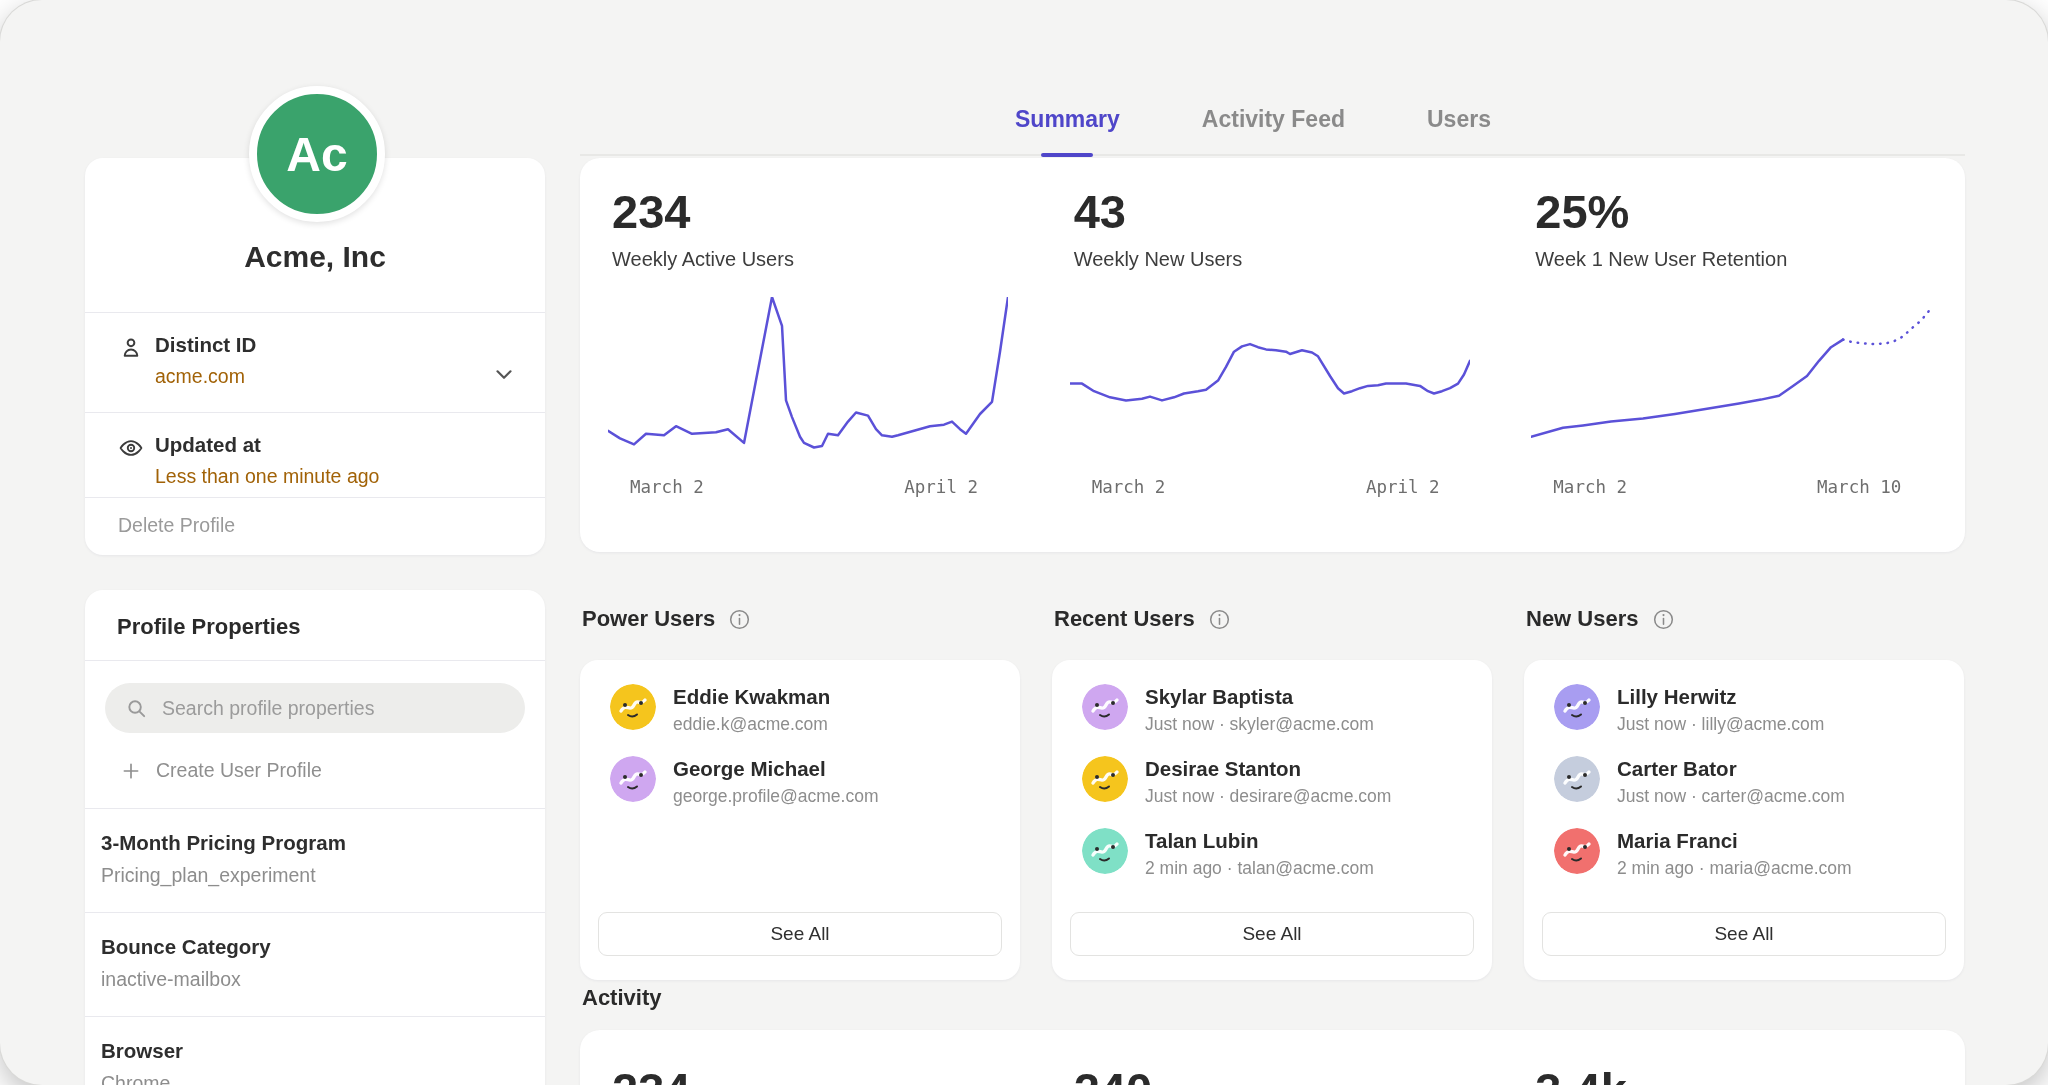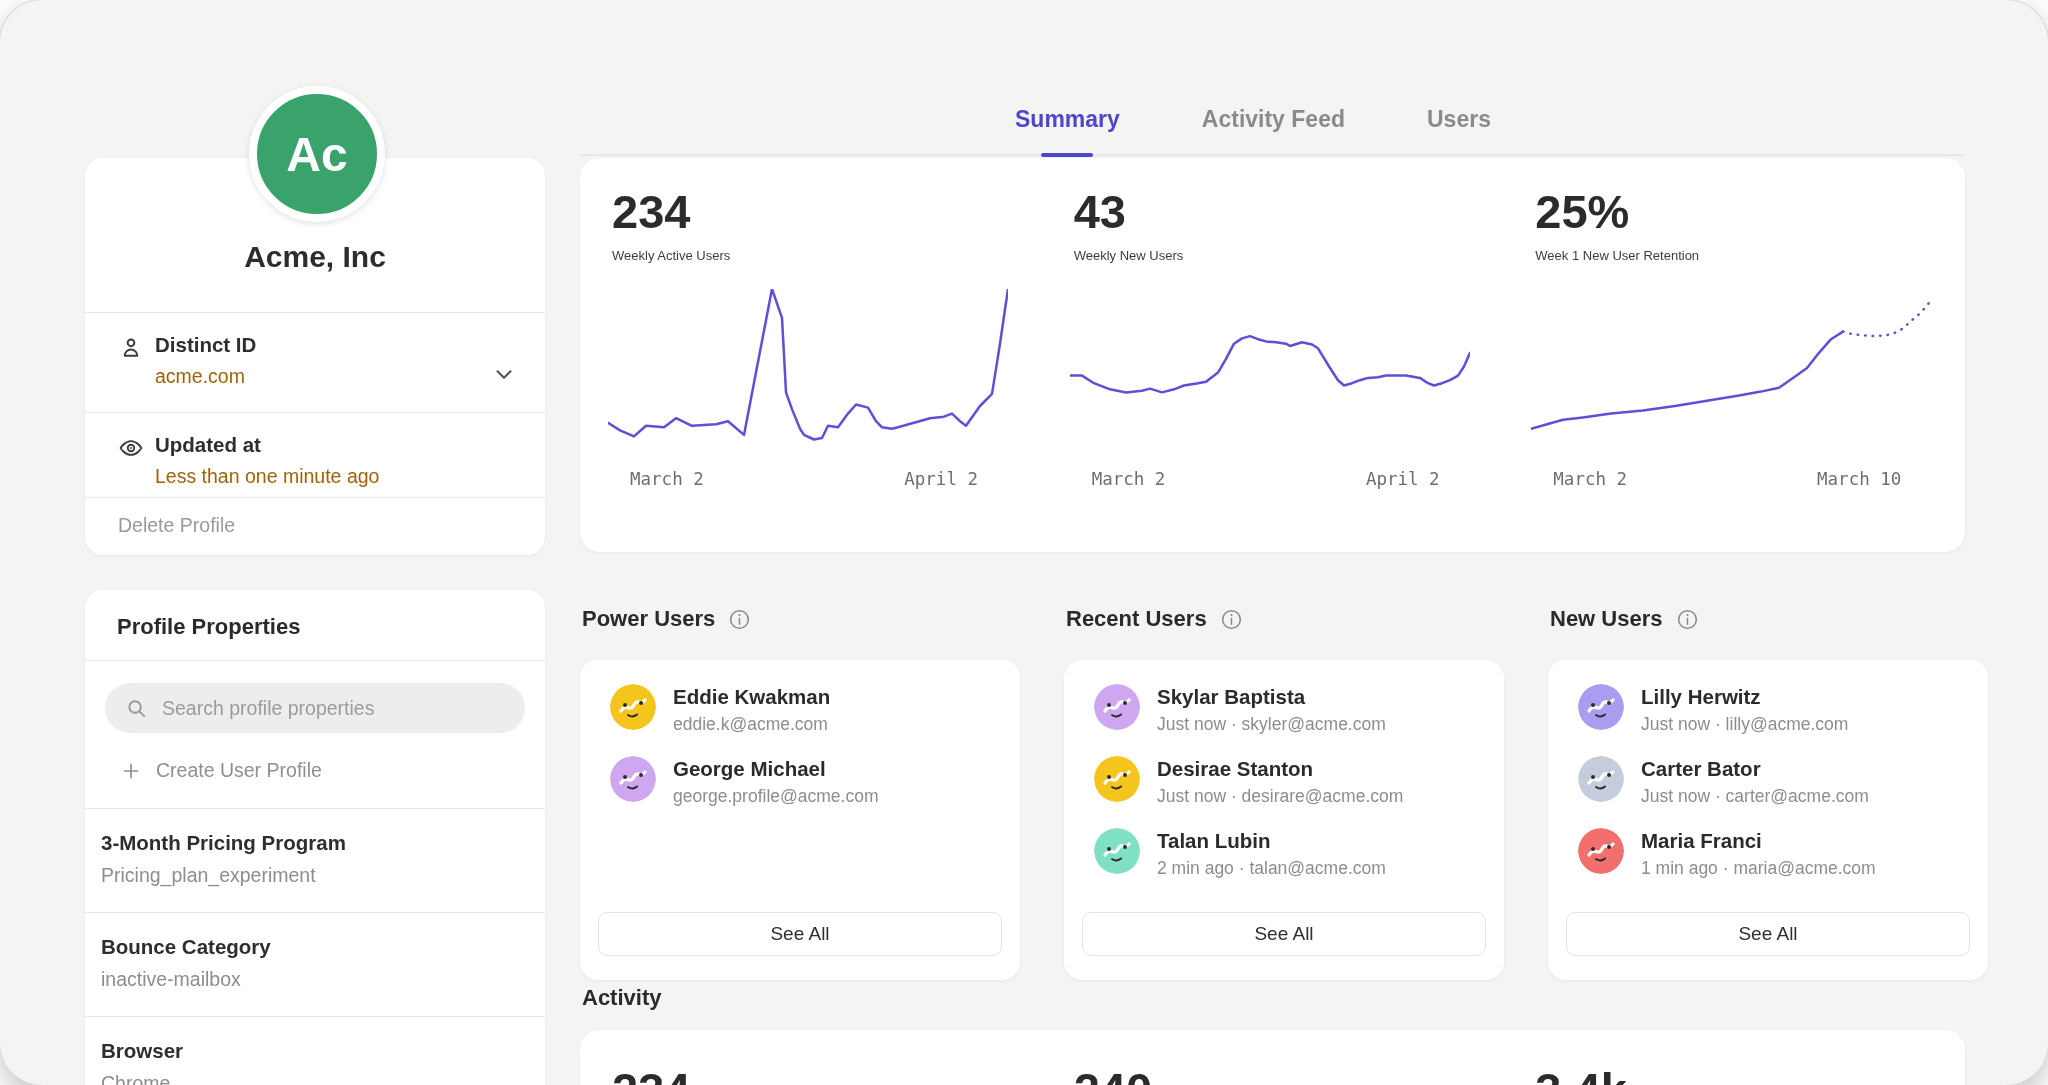"Weekly Active Users" .stat-label { font-size: 13px -> 20px }
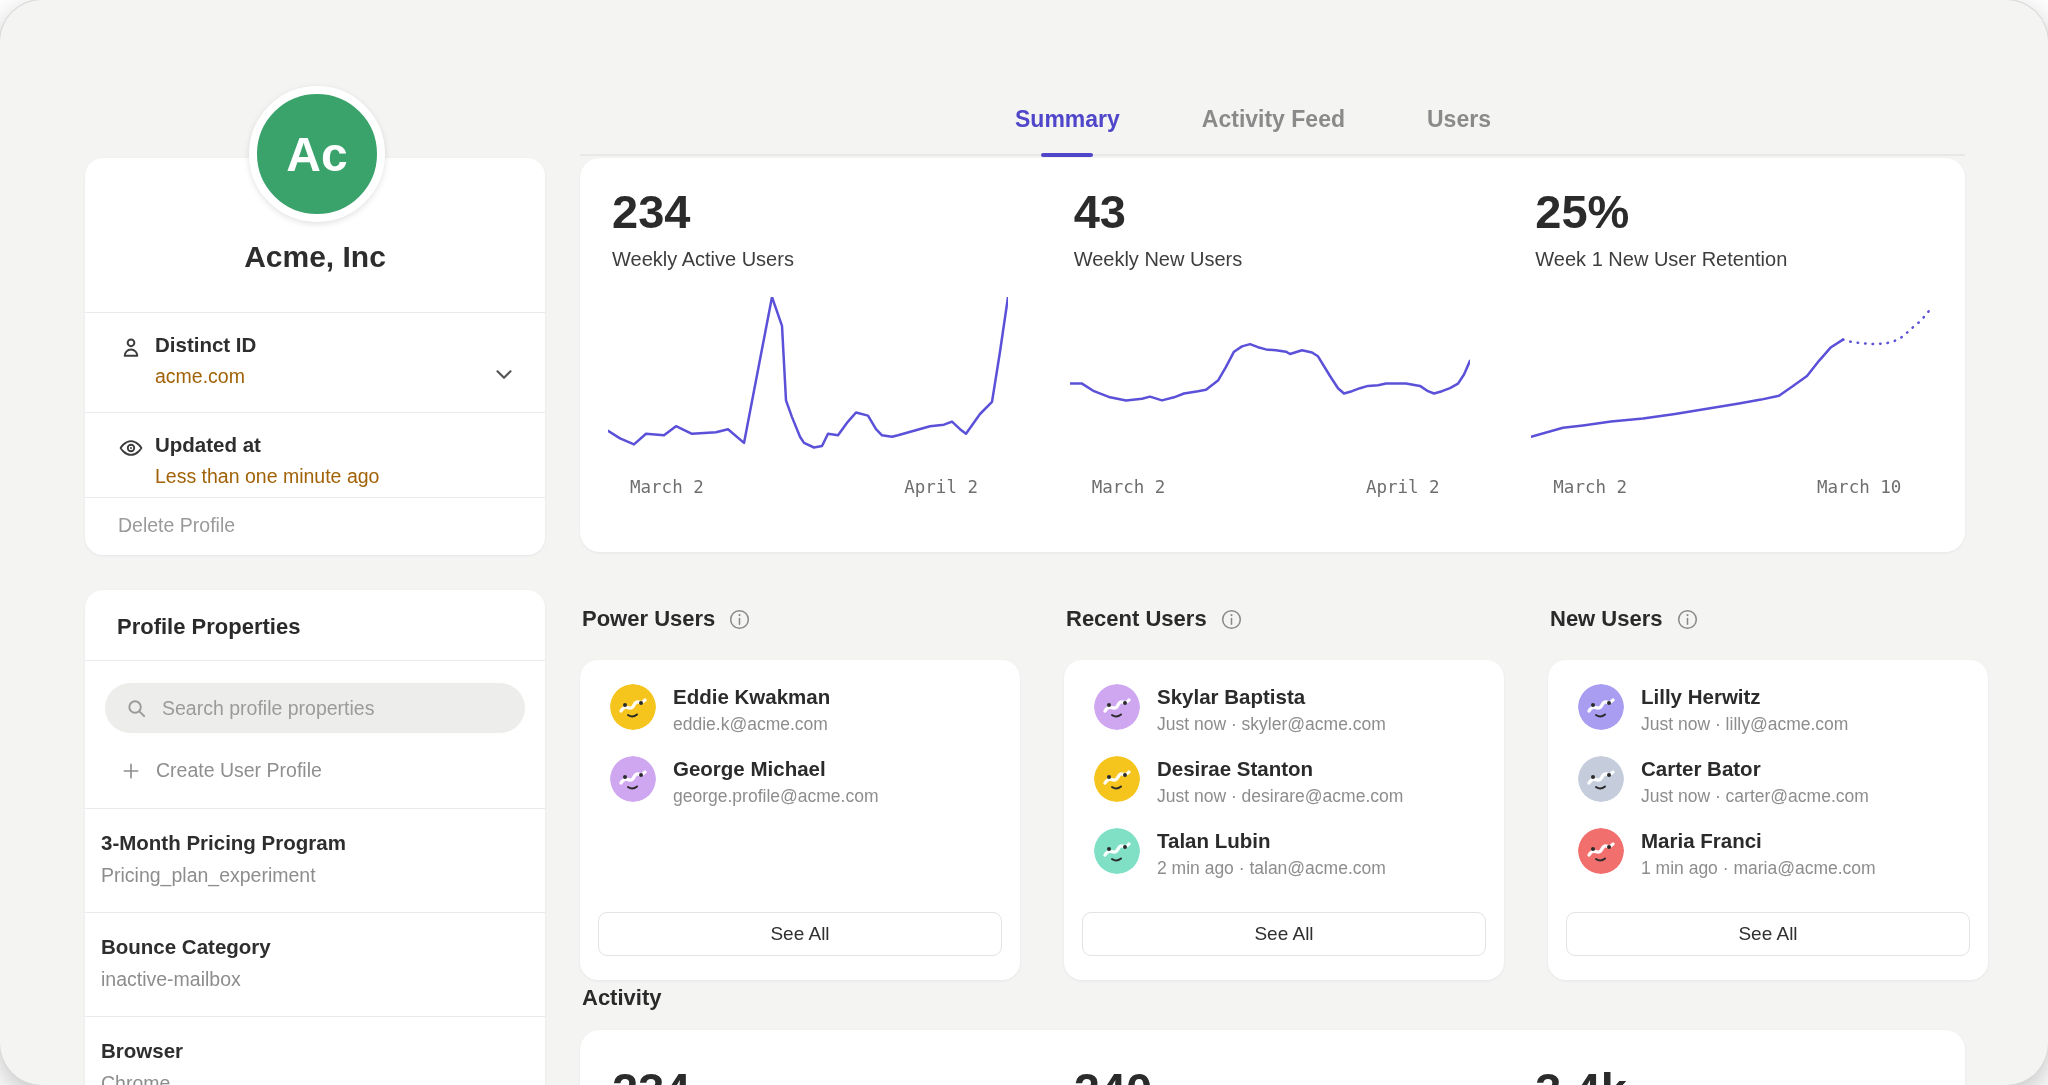"Power Users" .sections { gap: 44px -> 32px }
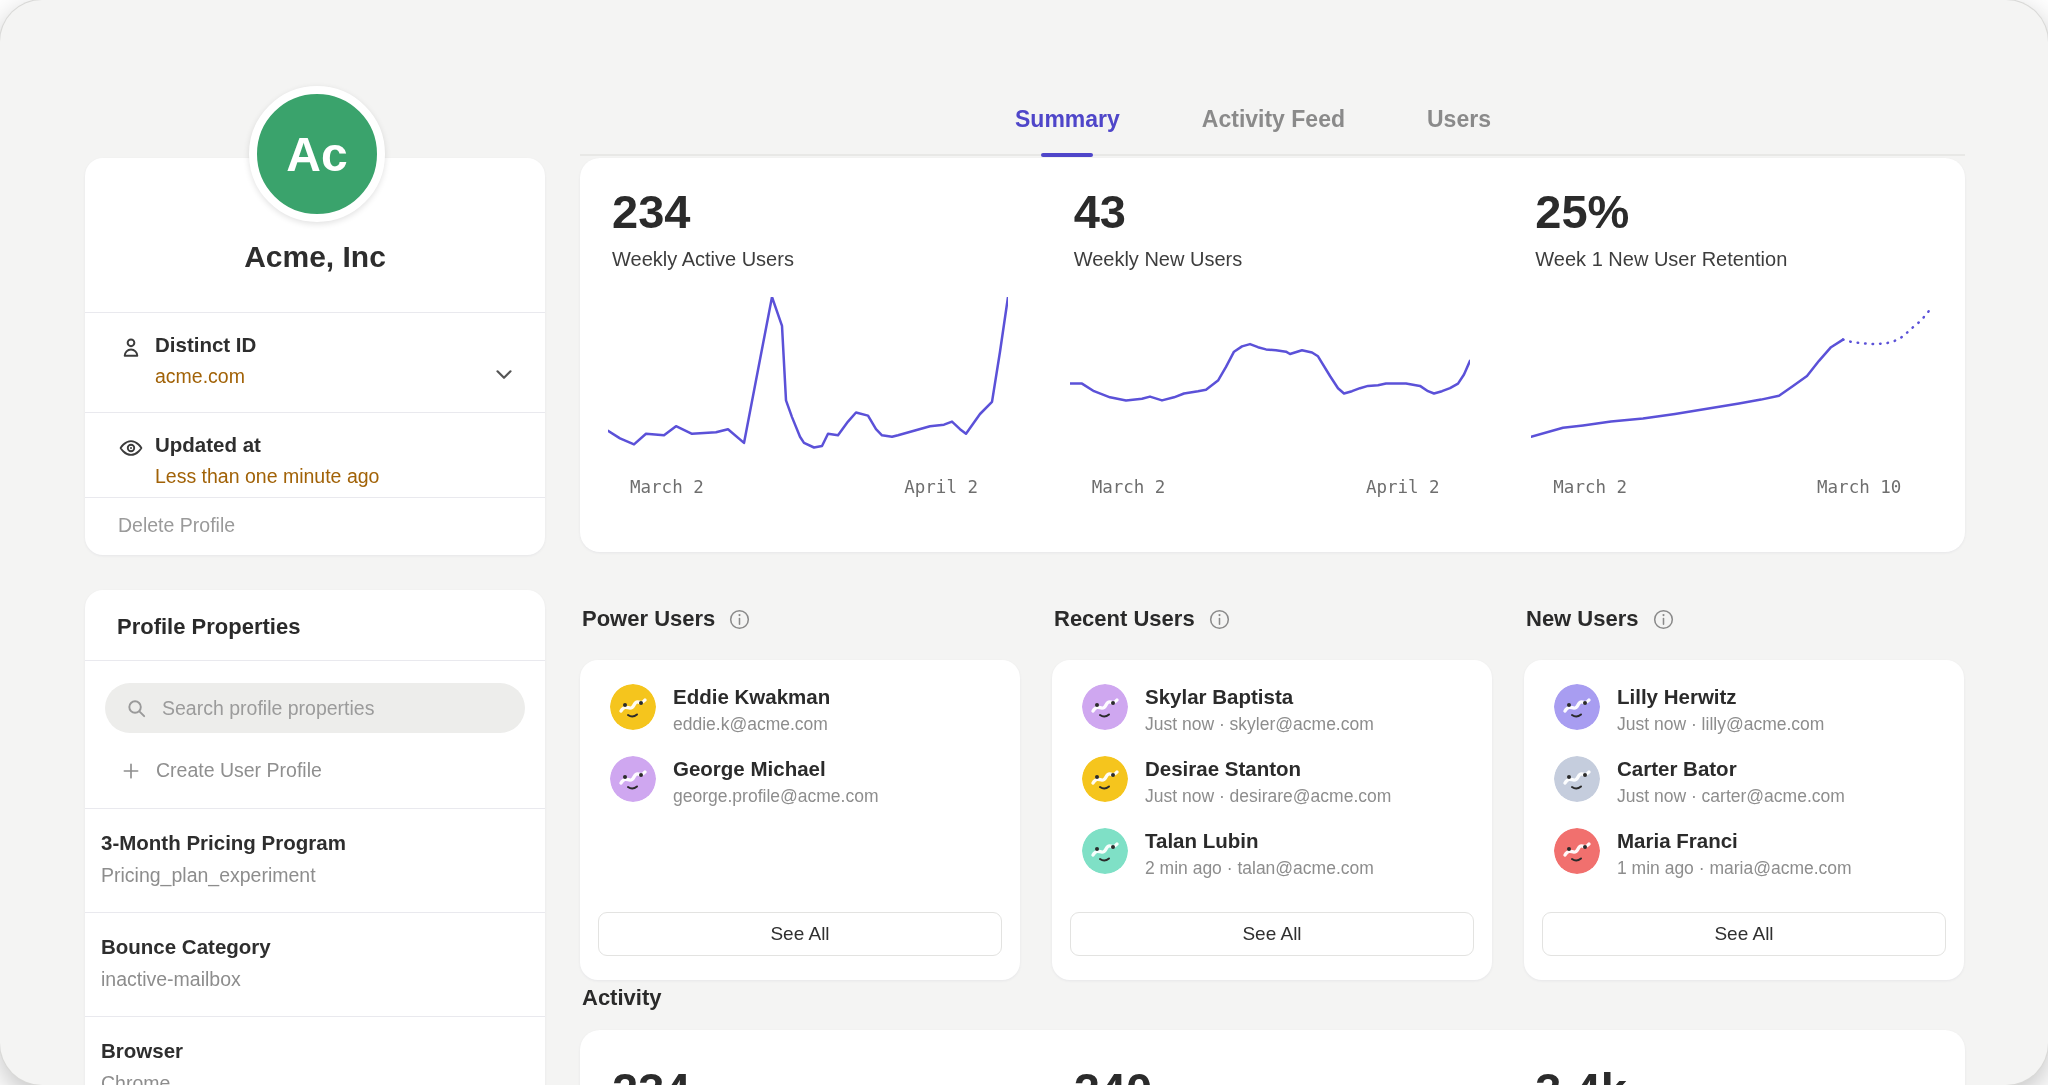"1 min ago · maria@acme.com" div.u-sub { text: 1 -> 2 }
